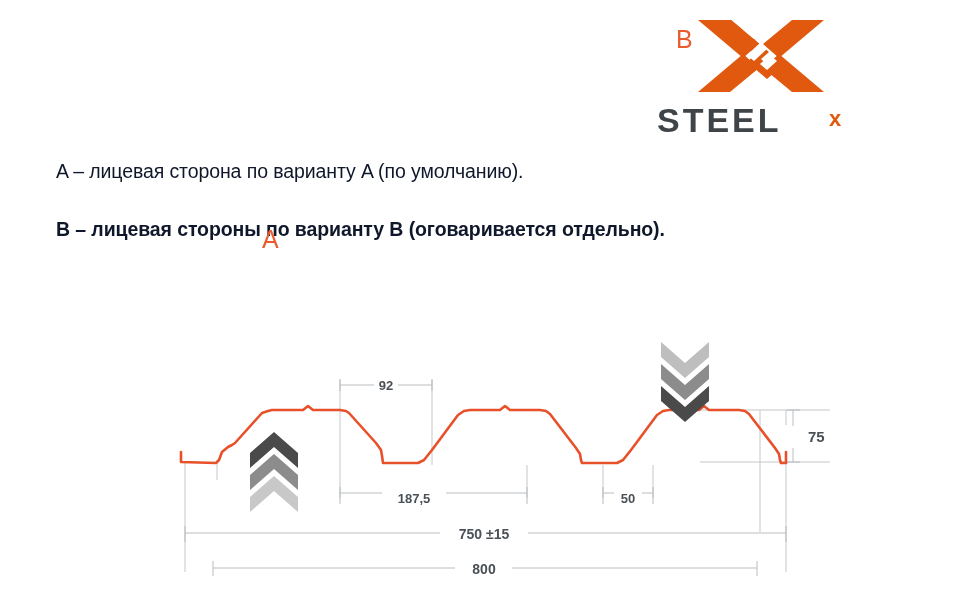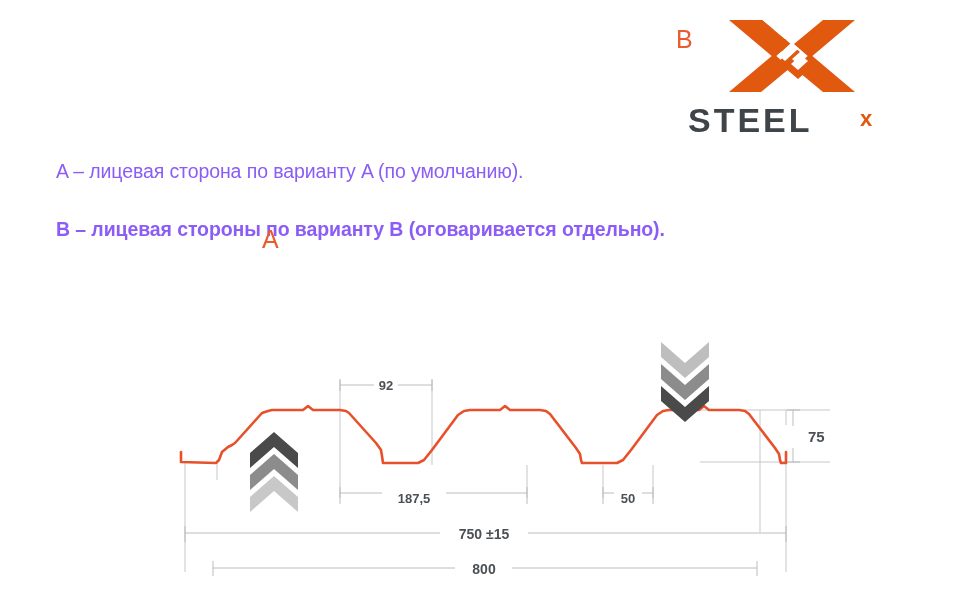"STEEL" #logo { left: 688px -> 657px }
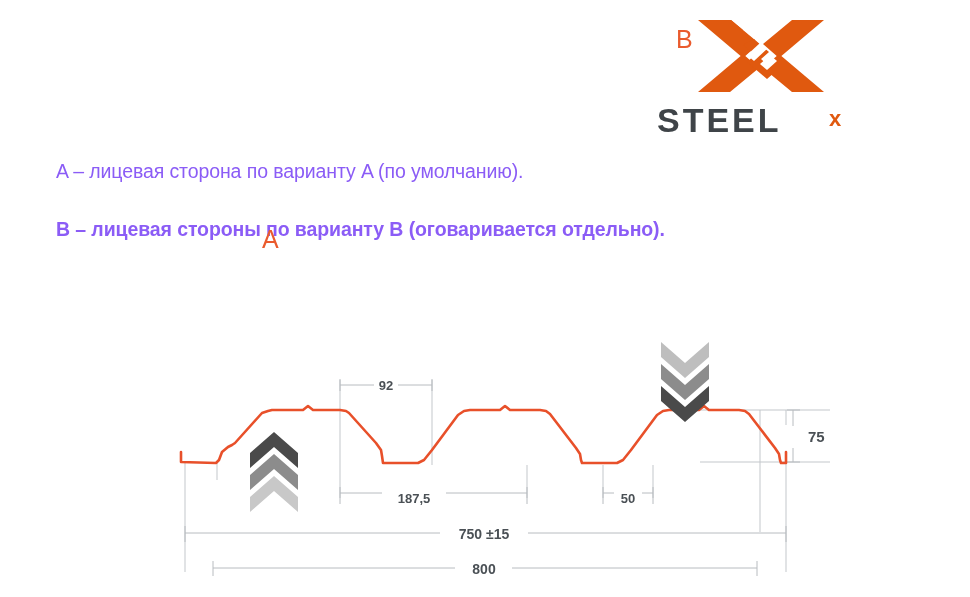"A – лицевая сторона по" .legend-line { color: #8b5cf6 -> #0f172a }
